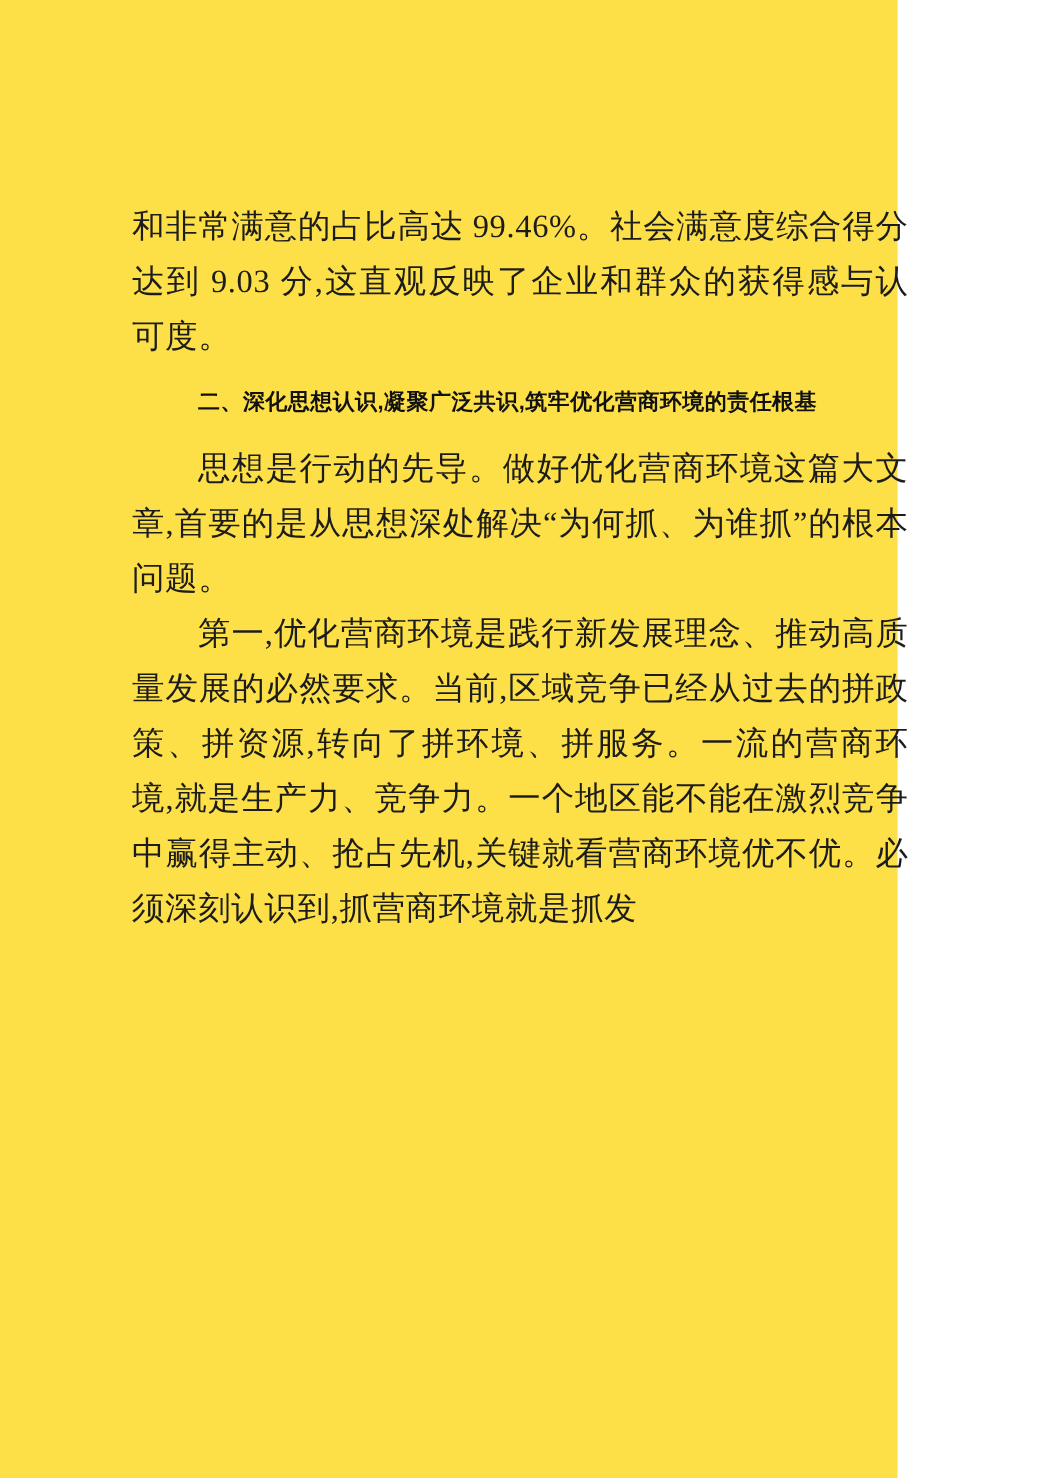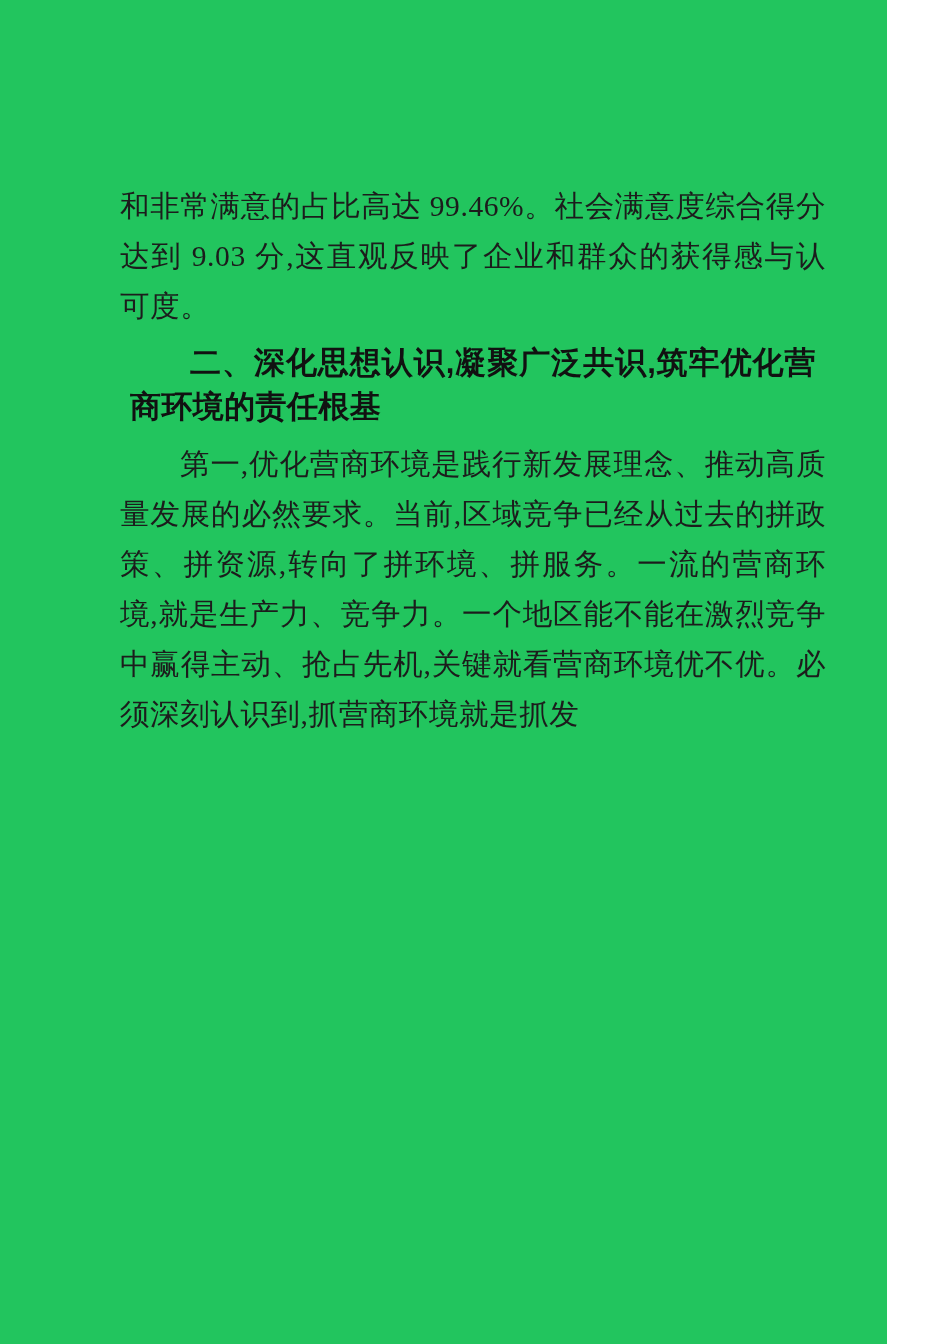"和非常满意的占比高达 99.46%。社会满意度综合得分达到 9.03" .page { background: #22c55e -> #fde047; width: 887px -> 816px }
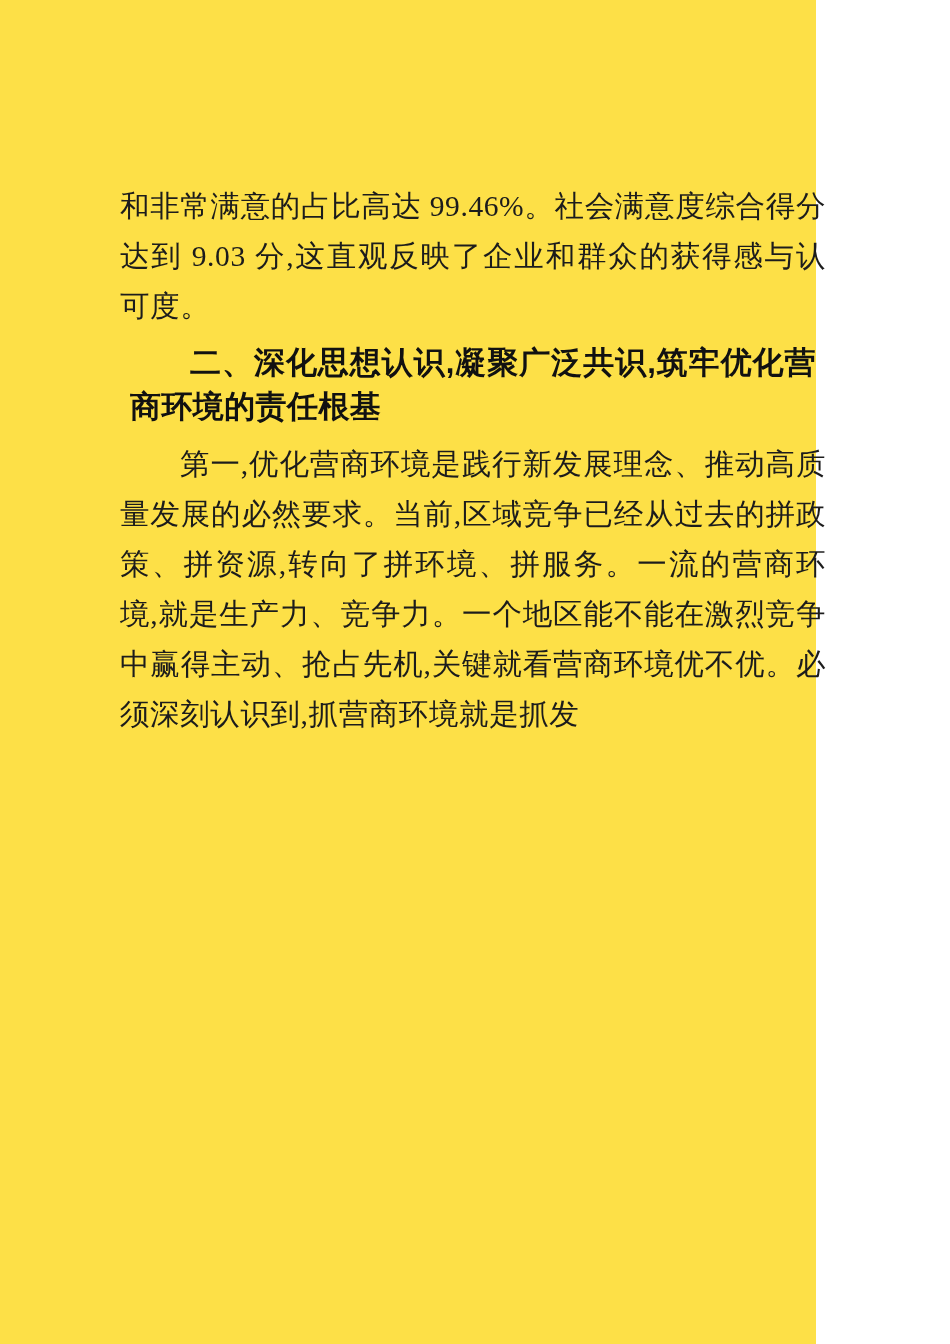"二、深化思想认识,凝聚广泛共识,筑牢优化营商环境的责任根基" .heading { font-size: 31px -> 20px; line-height: 44px -> 70px; margin: 10px -> 0 }
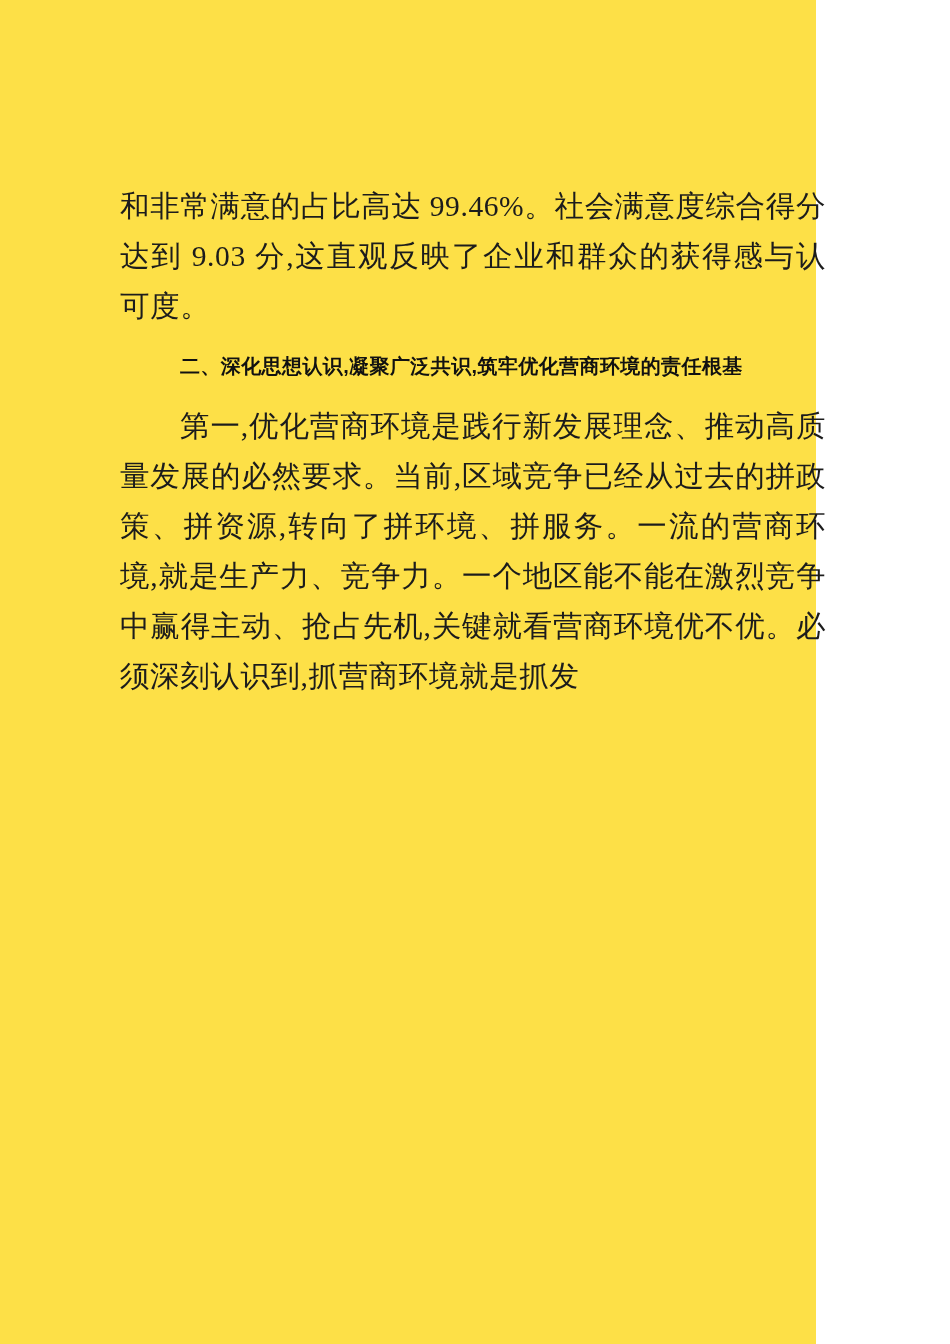"思想是行动的先导。做好优化营商环境这篇大文章,首要的是从思想深处解决“为何抓、为" p.para { html: none -> <p>思想是行动的先导。做好优化营商环境这篇大文章,首要的是从思想深处解决“为何抓、为谁抓”的根本问题。</p> }
